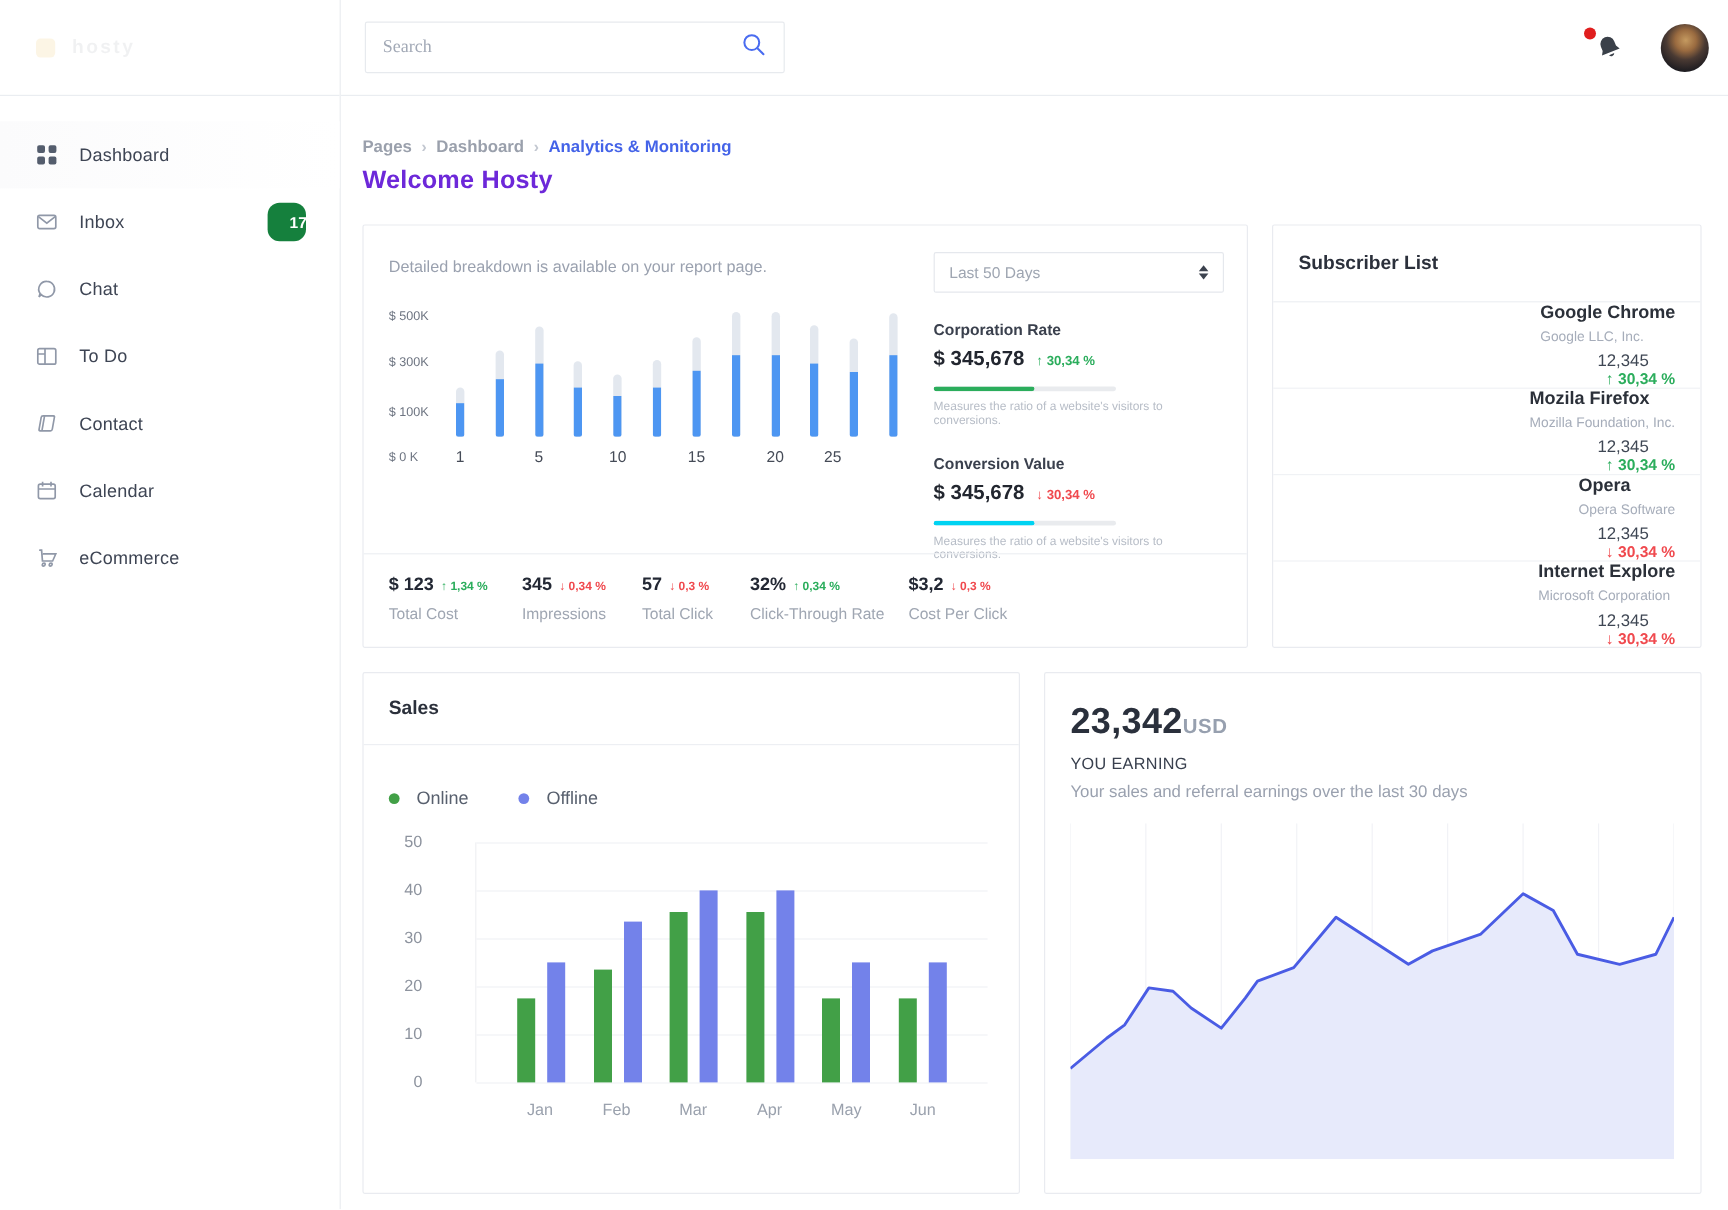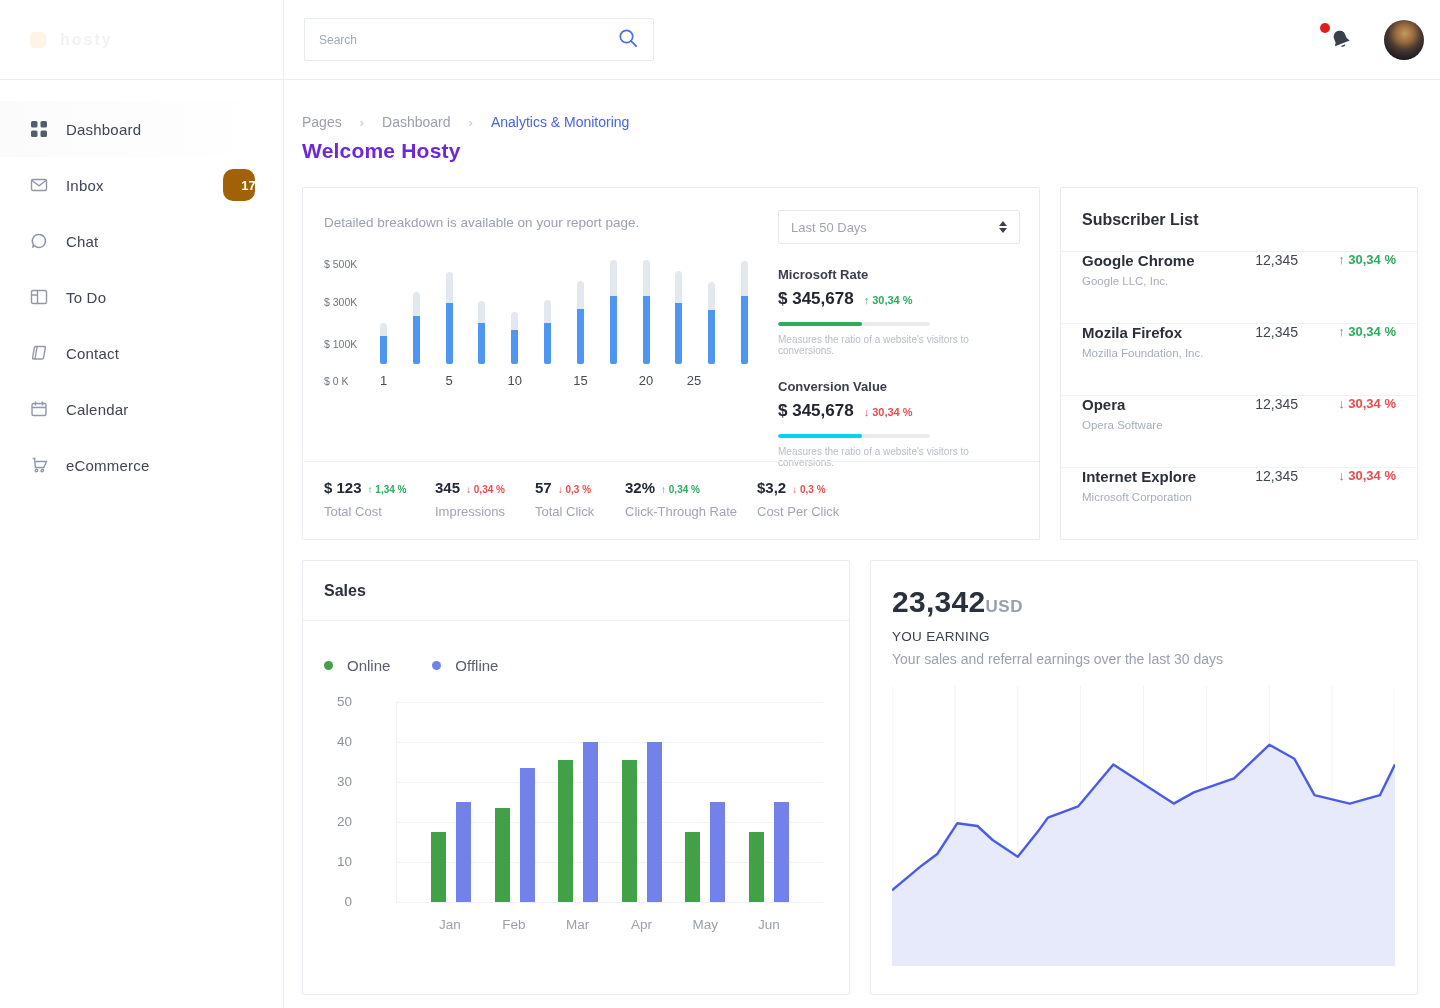"Search" .searchbox input { font-family: Liberation Sans, sans-serif -> Liberation Serif, serif; font-size: 12px -> 15px }
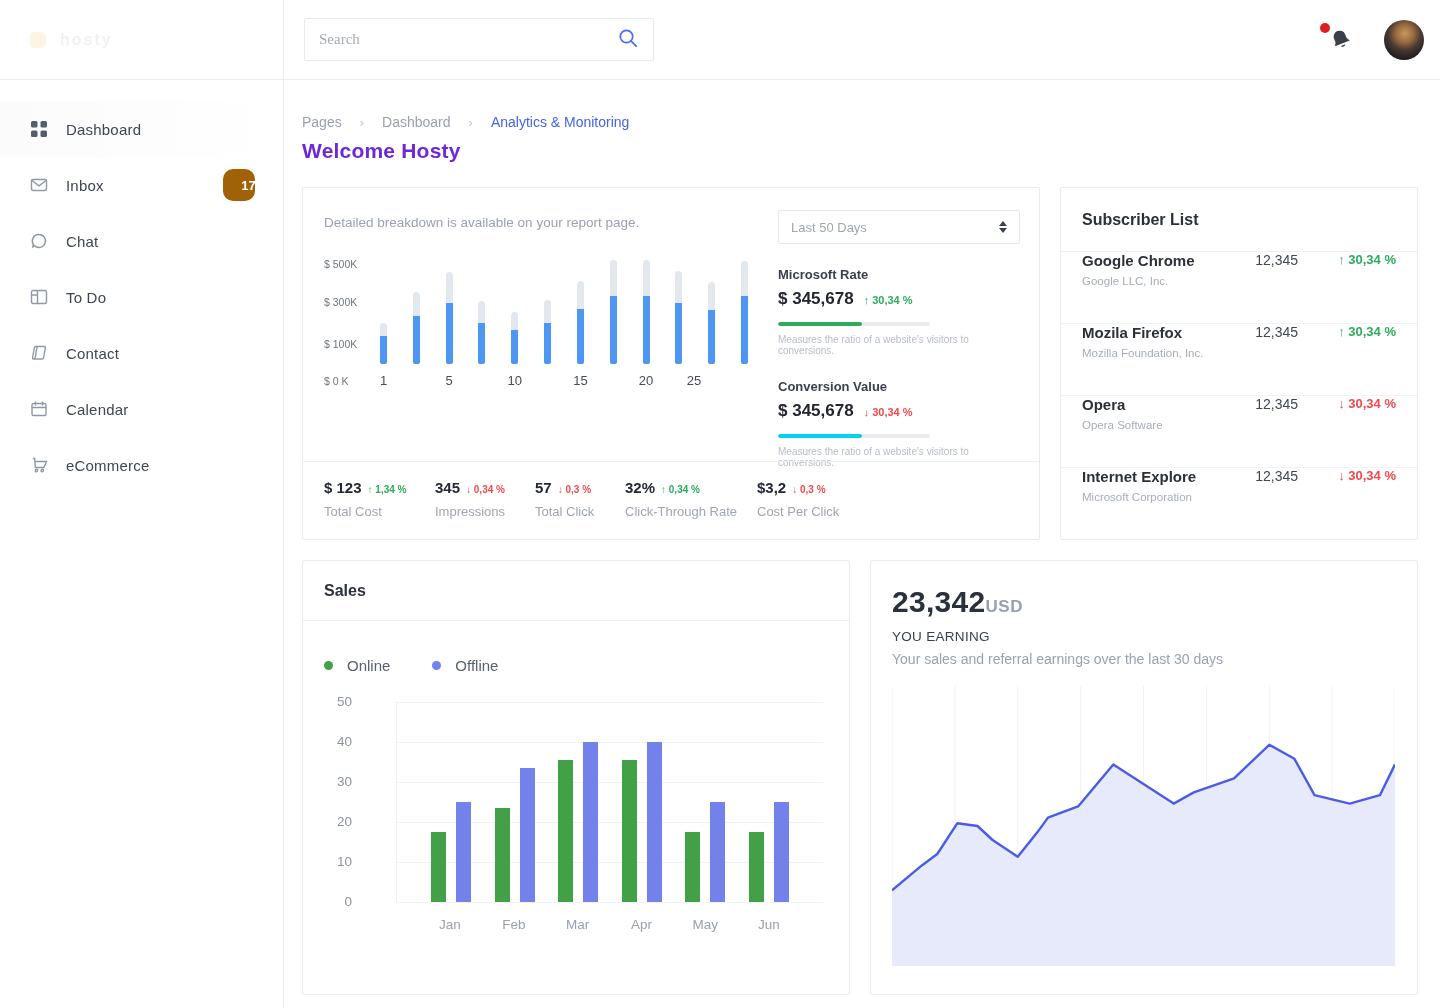"Pages" .breadcrumb { font-weight: none -> bold; gap: 18px -> 8px }
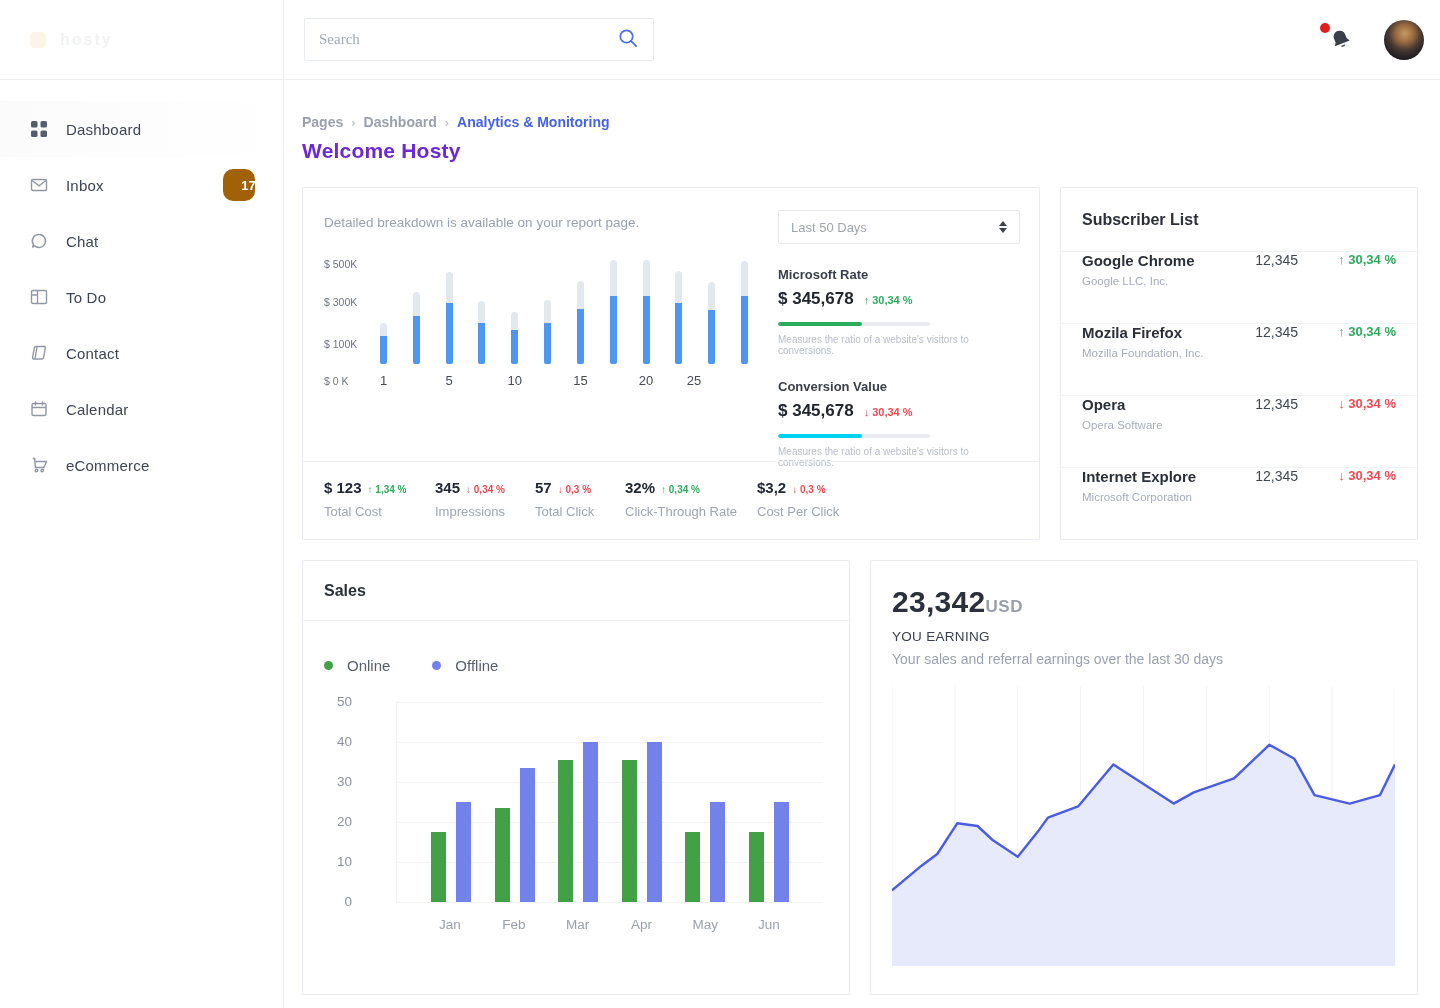"17" .nav-badge { background: #a16207 -> #15803d }
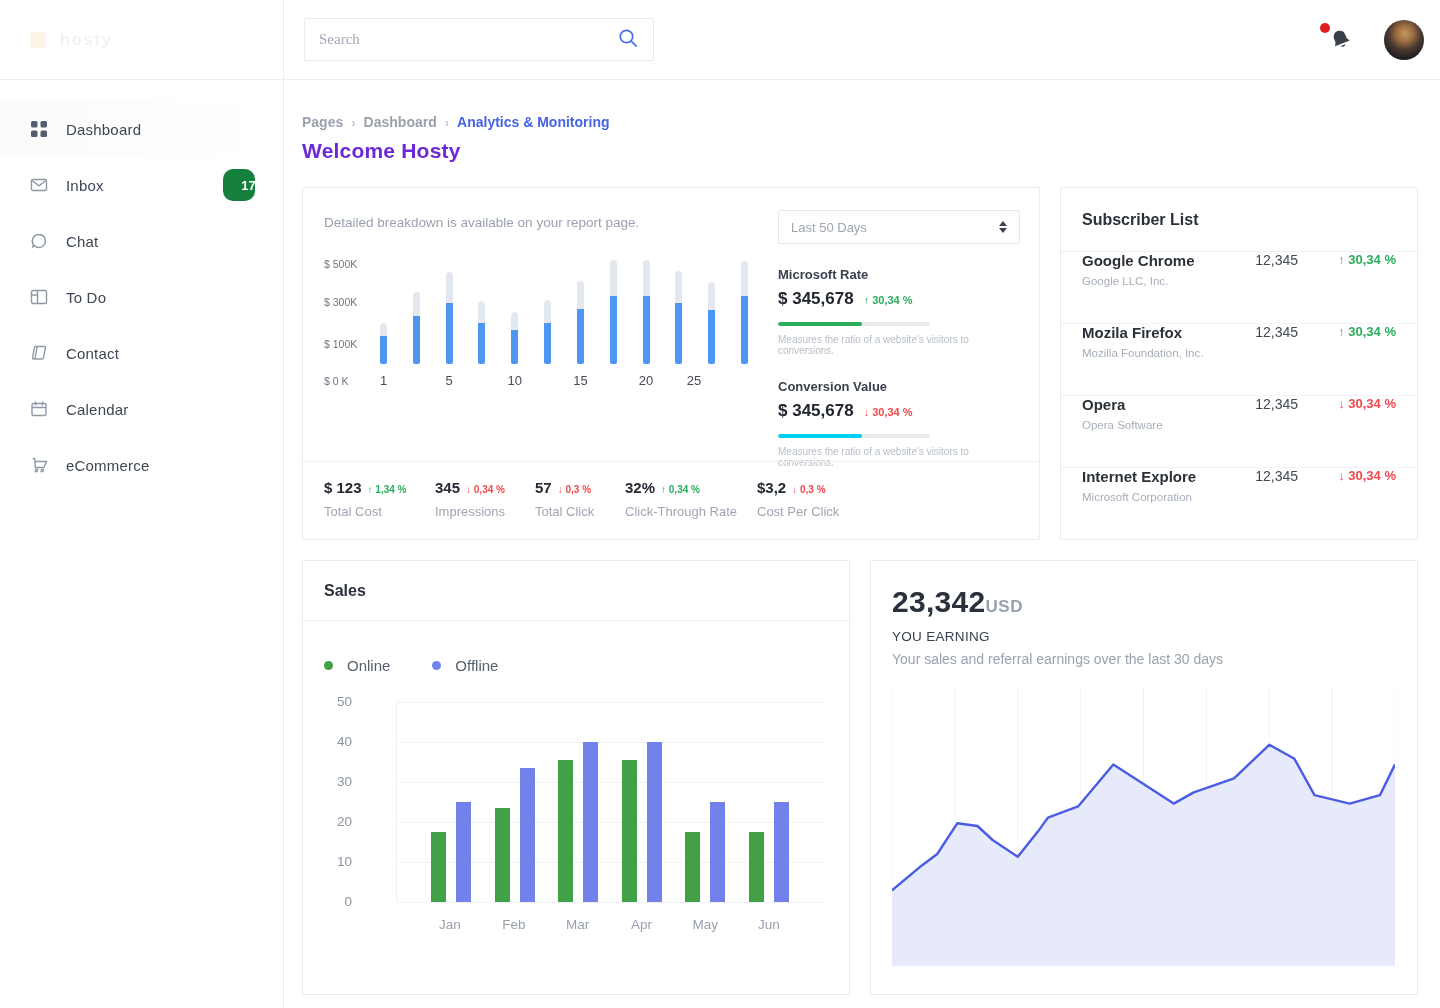"Google Chrome" .sub-row { align-items: flex-start -> flex-end; flex-direction: none -> column }
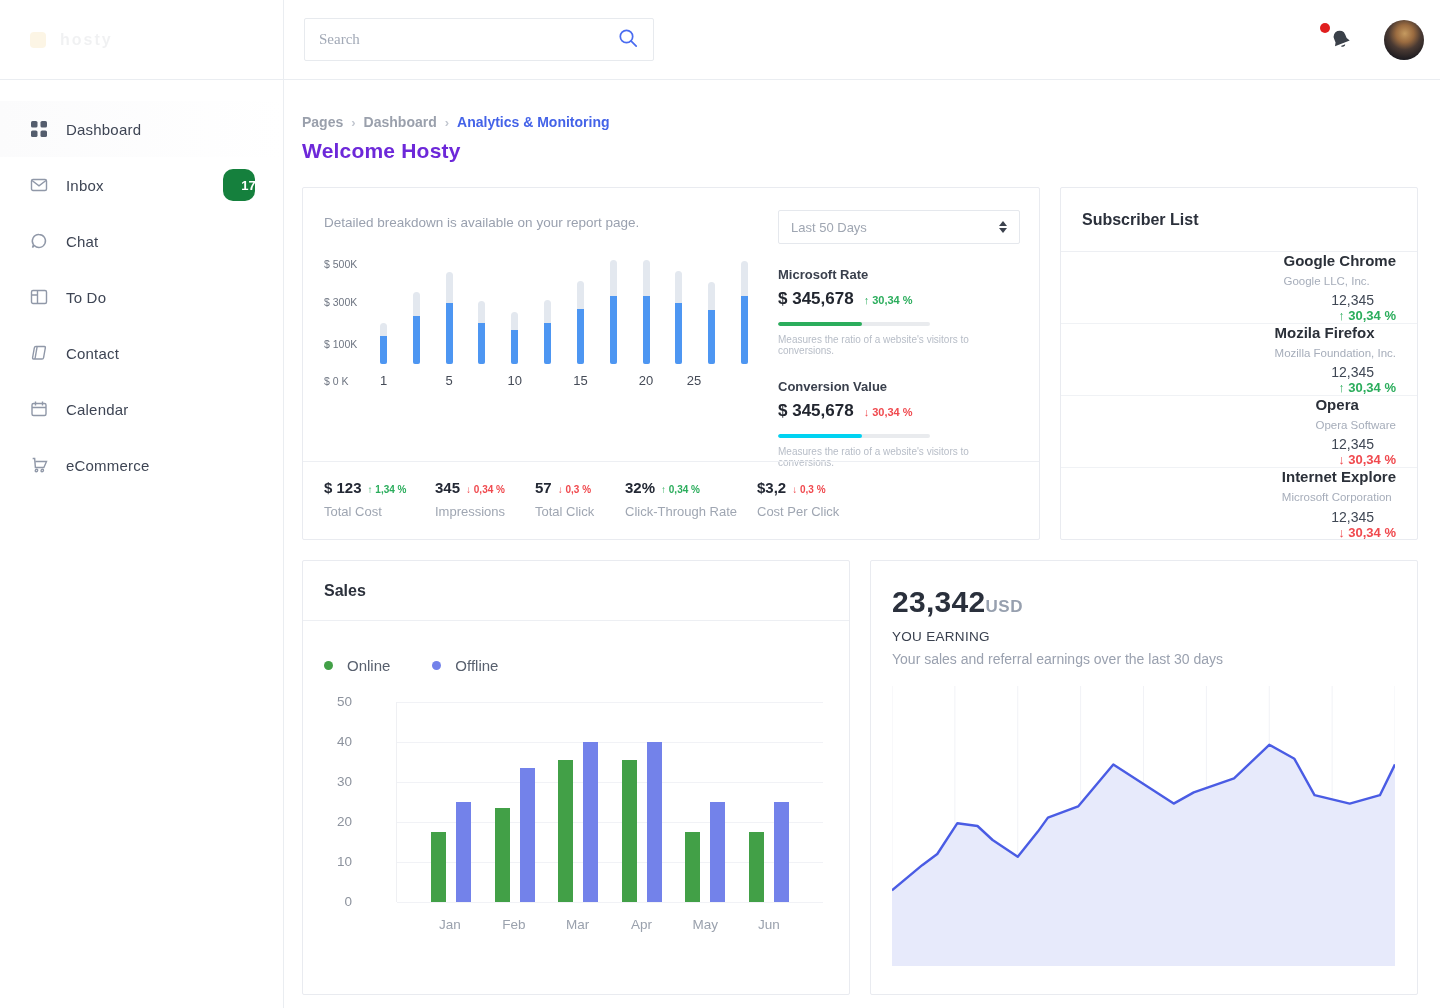"Microsoft Rate" div.conv-label { text: Microsoft -> Corporation }
